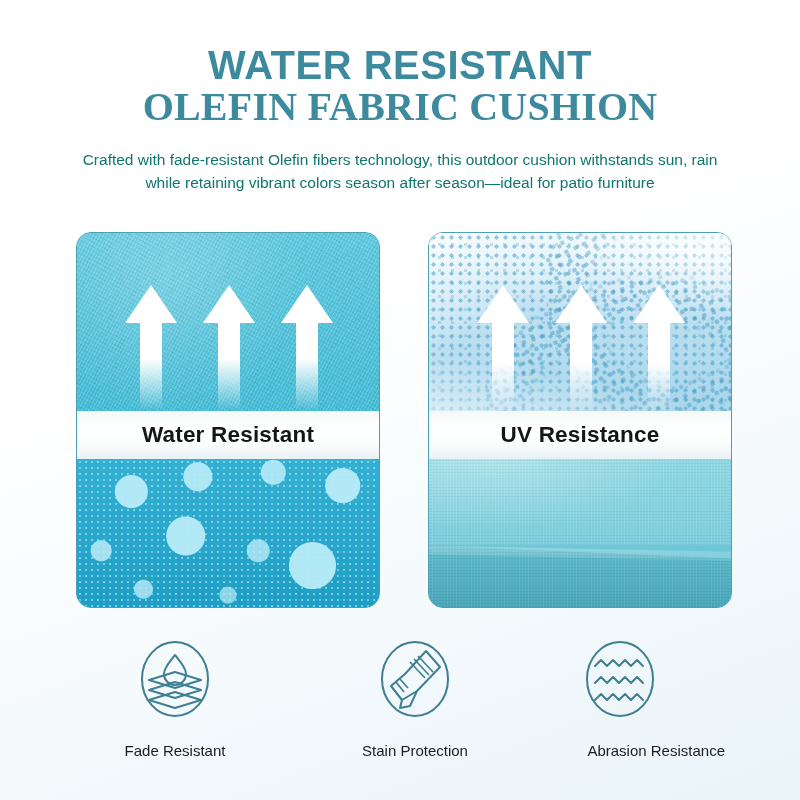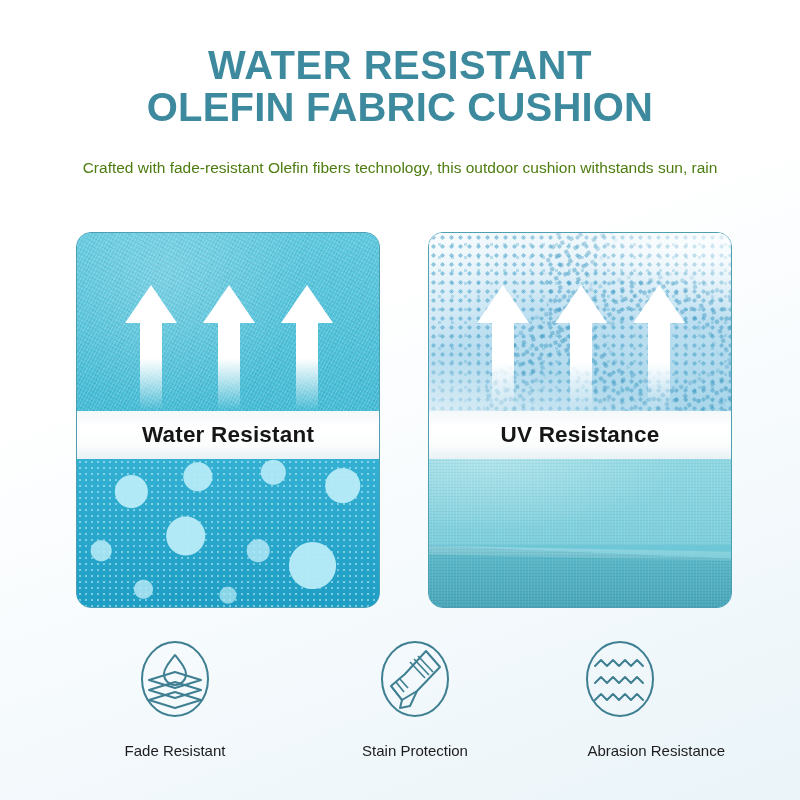"OLEFIN FABRIC CUSHION" .title-line.l2 { font-family: none -> Liberation Serif, serif }
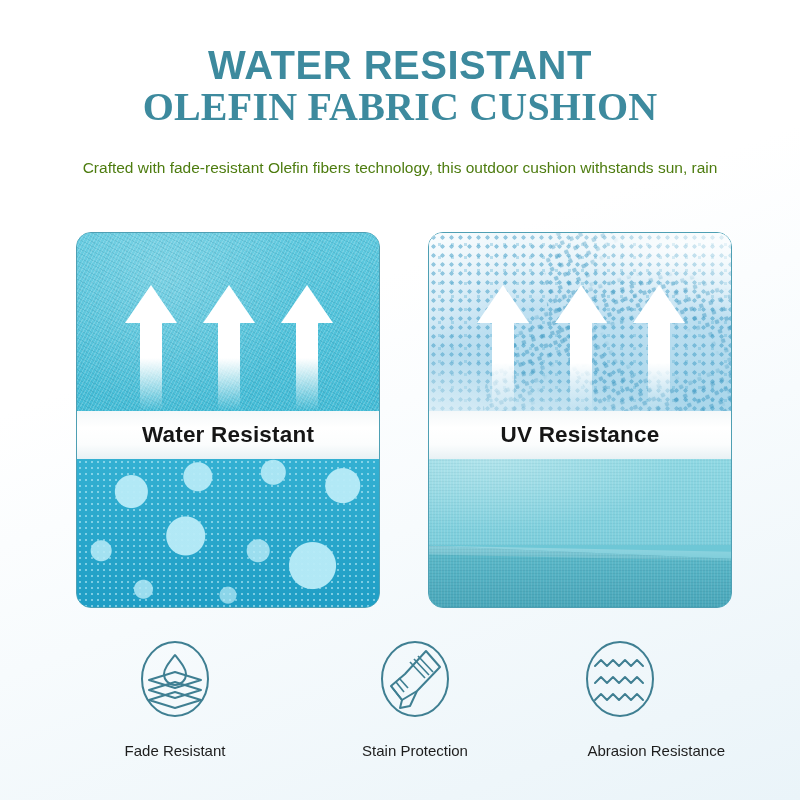"Crafted with fade-resistant Olefin" .subtitle { color: #4d7c0f -> #0f766e; margin: 8px -> 0 }
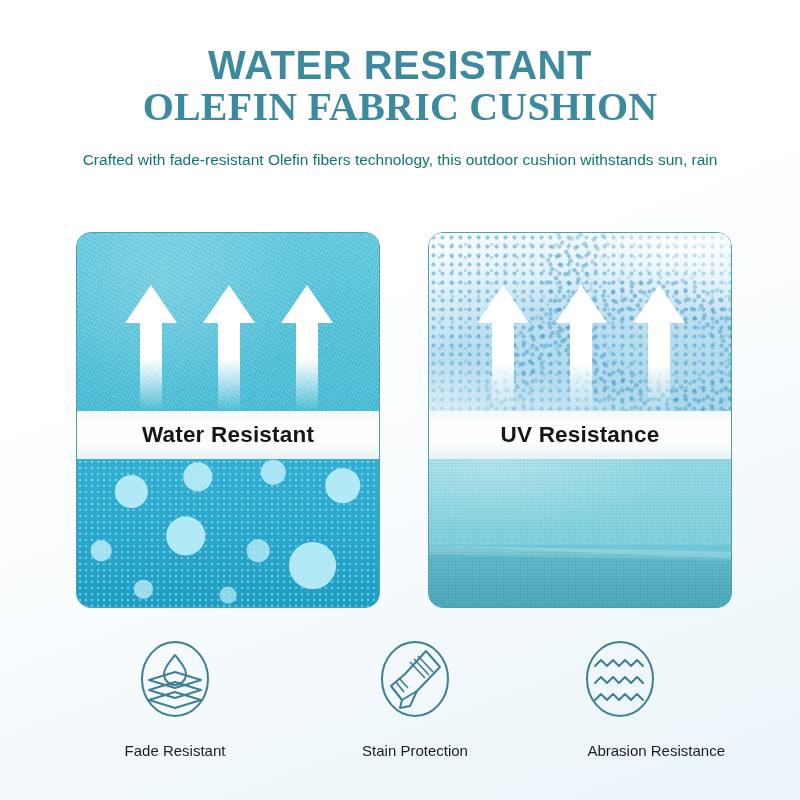"while retaining vibrant colors season" span.subtitle-line { html: none -> <span>while retaining vibrant colors season after season—ideal for patio furniture</span> }
